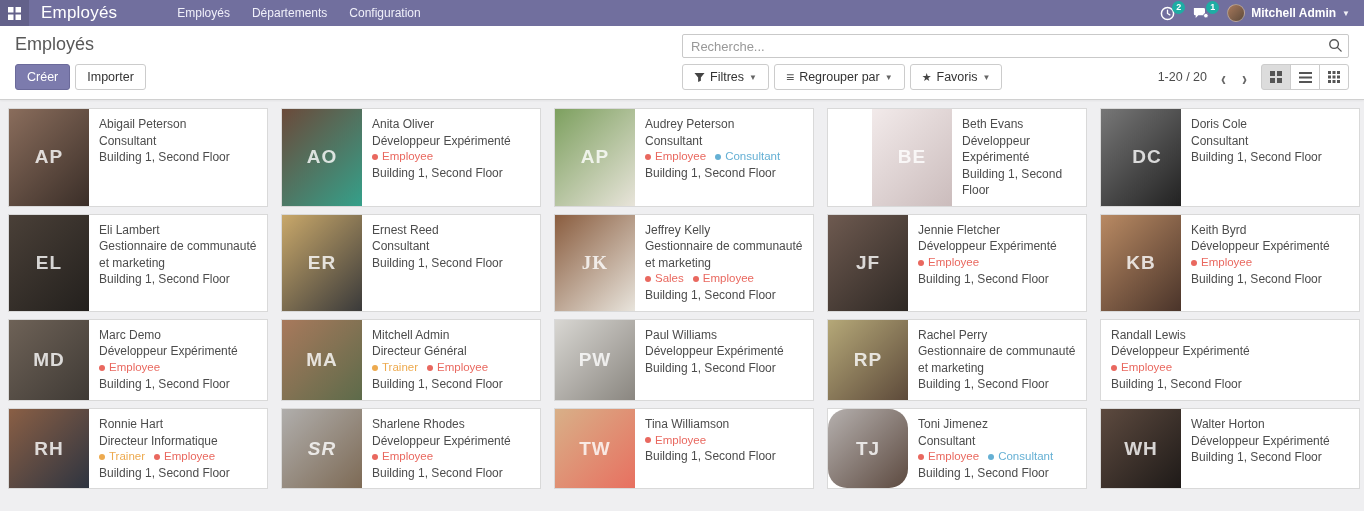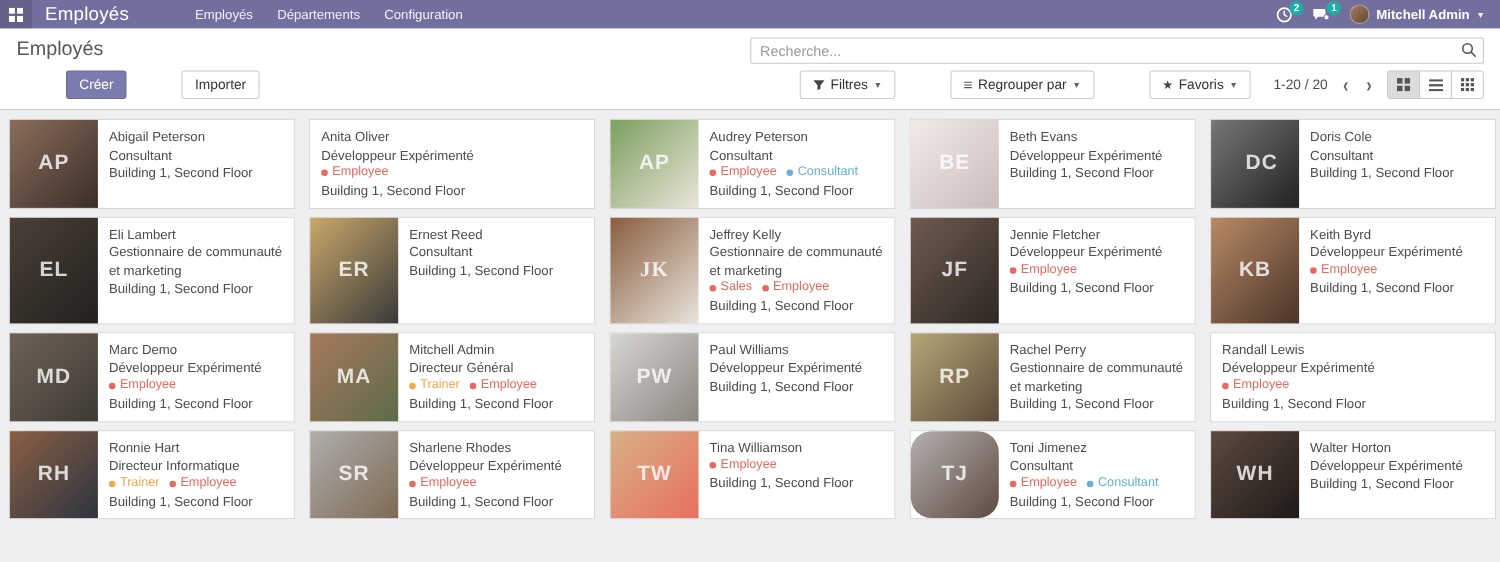"Créer" .btn { margin-left: 45px -> none }
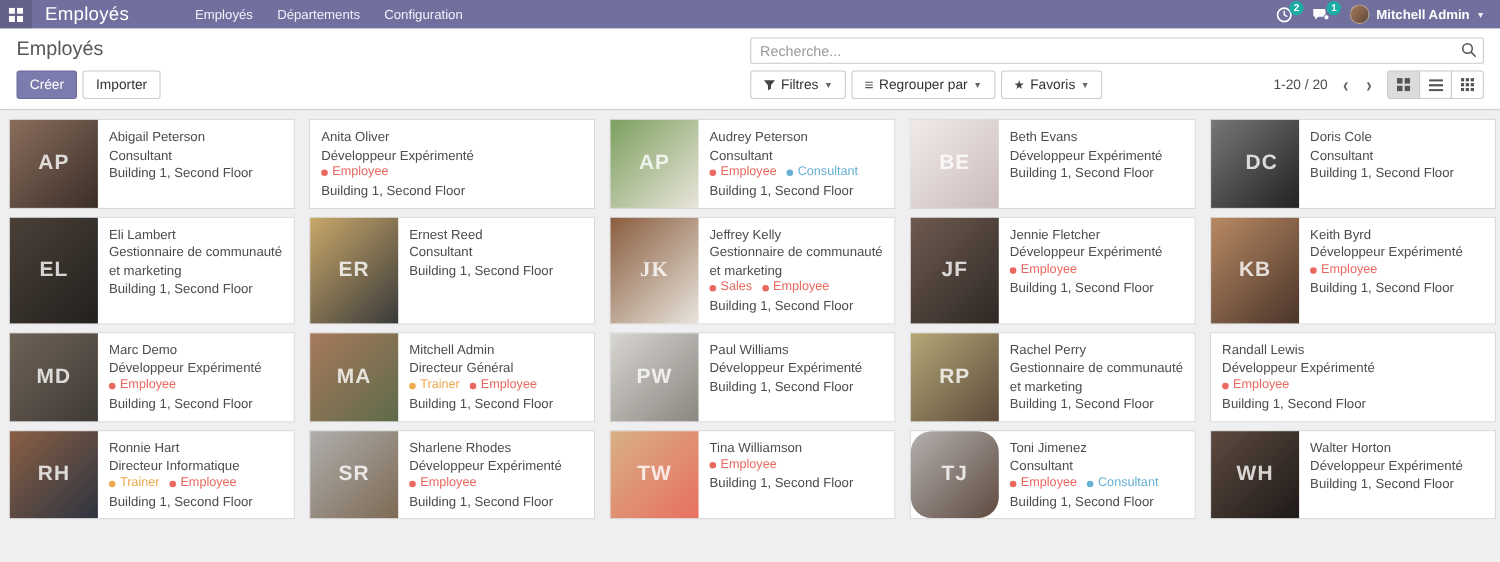"AO" div.card-img { html: none -> <div>AO</div> }
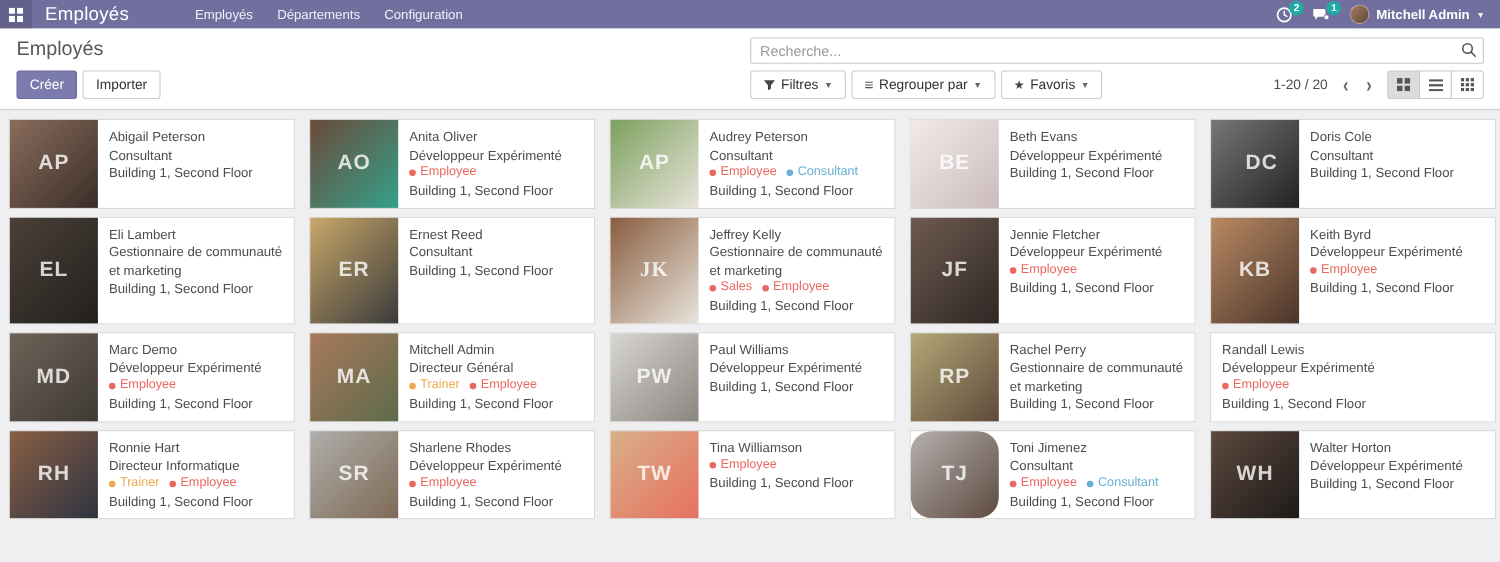"BE" div.card-img { margin-left: none -> 44px }
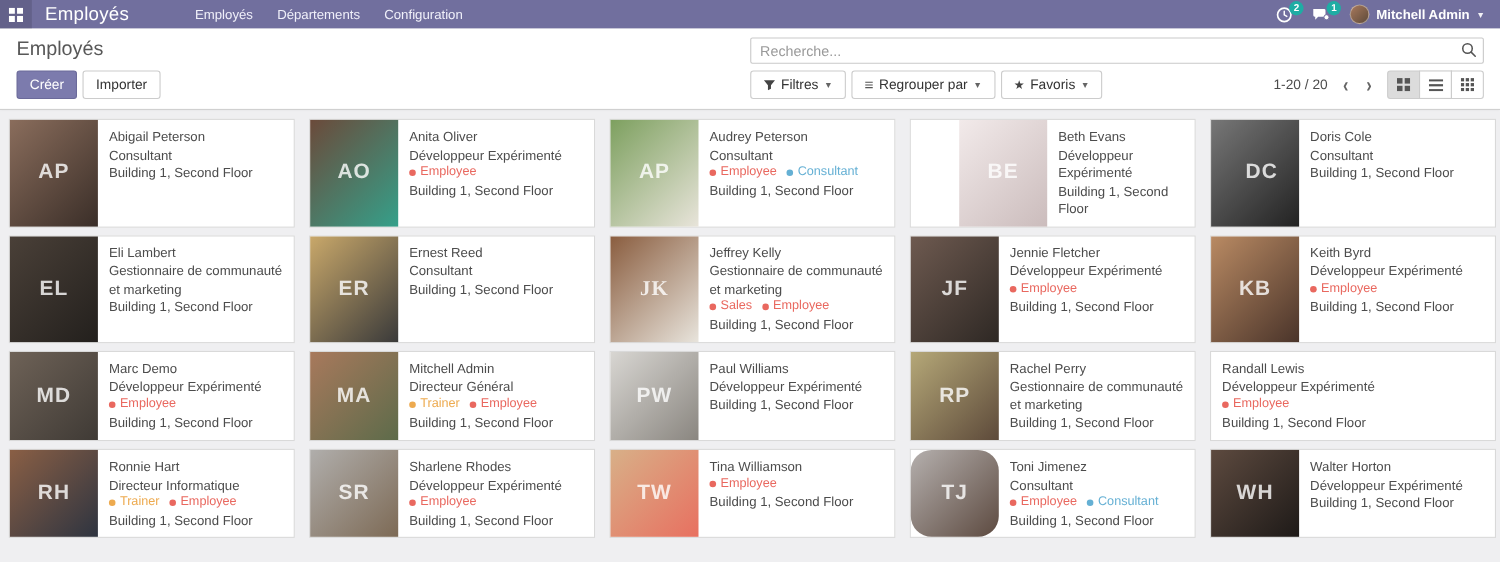"SR" div.card-img { font-style: none -> italic }
